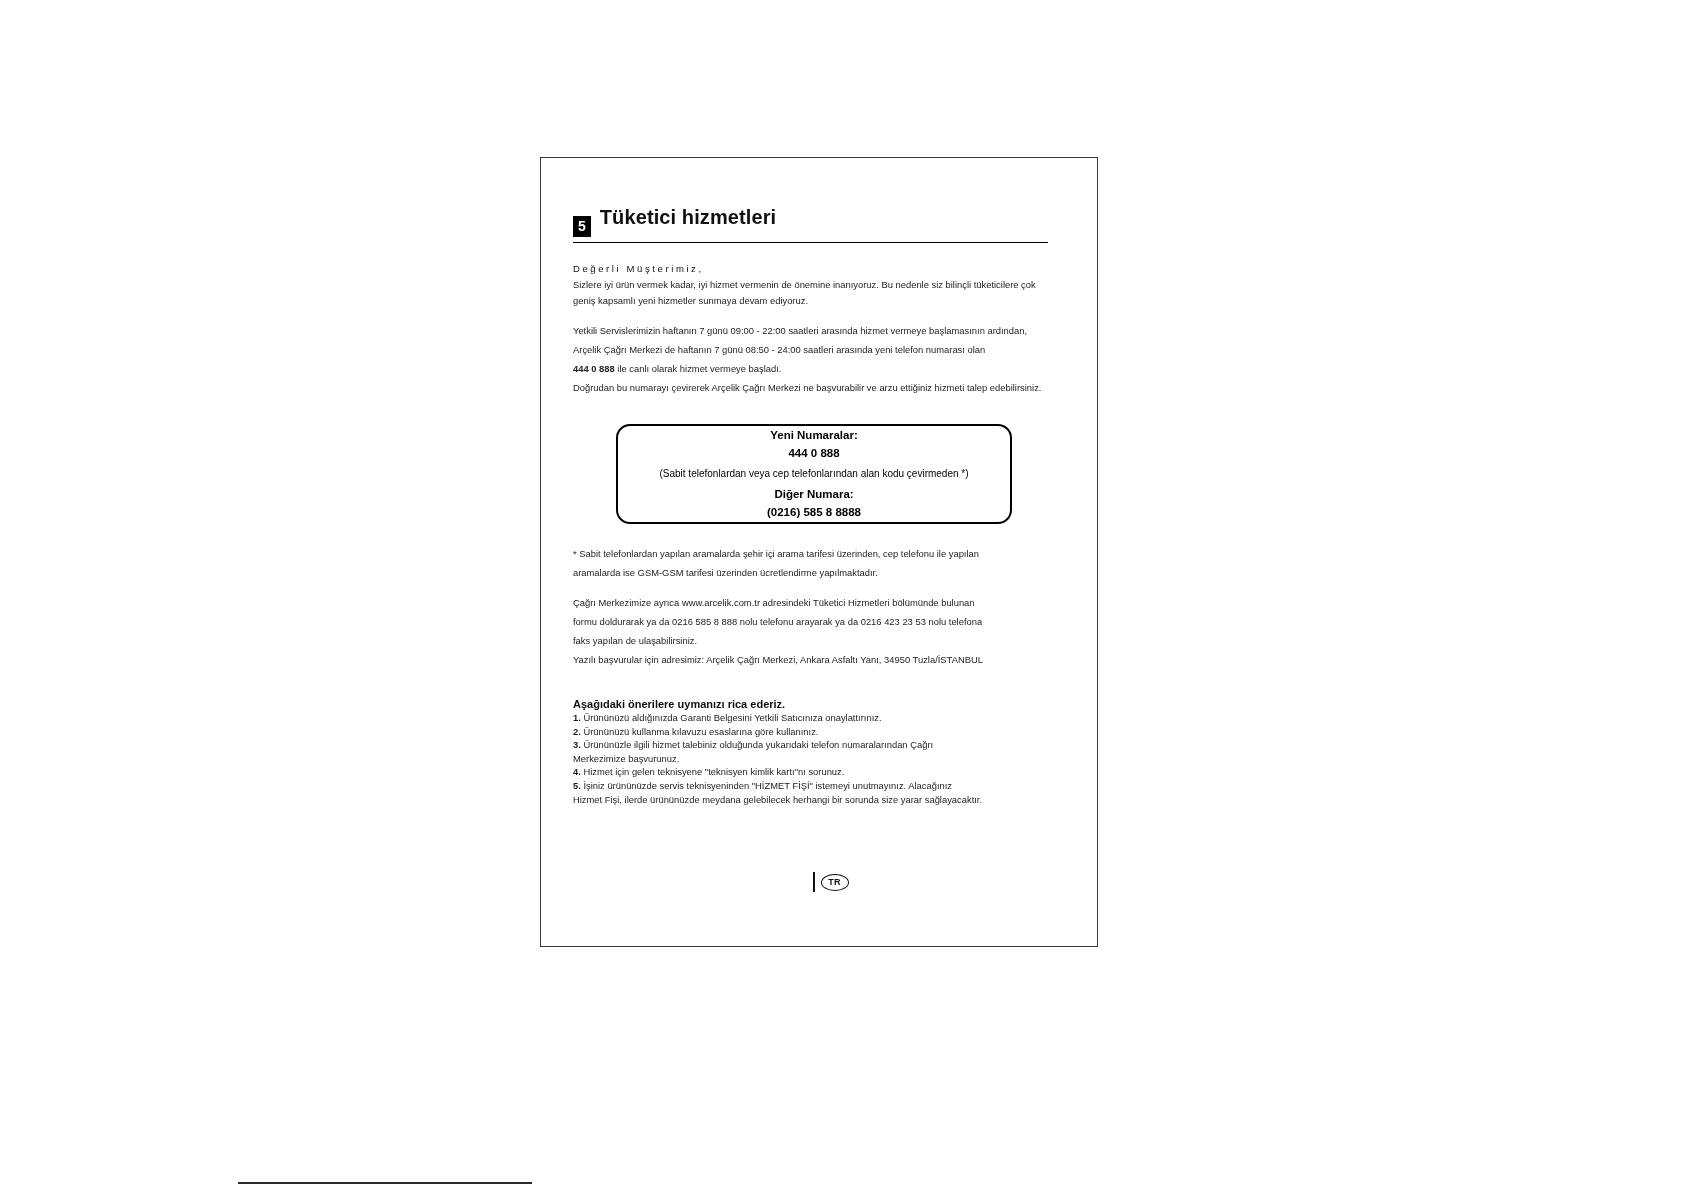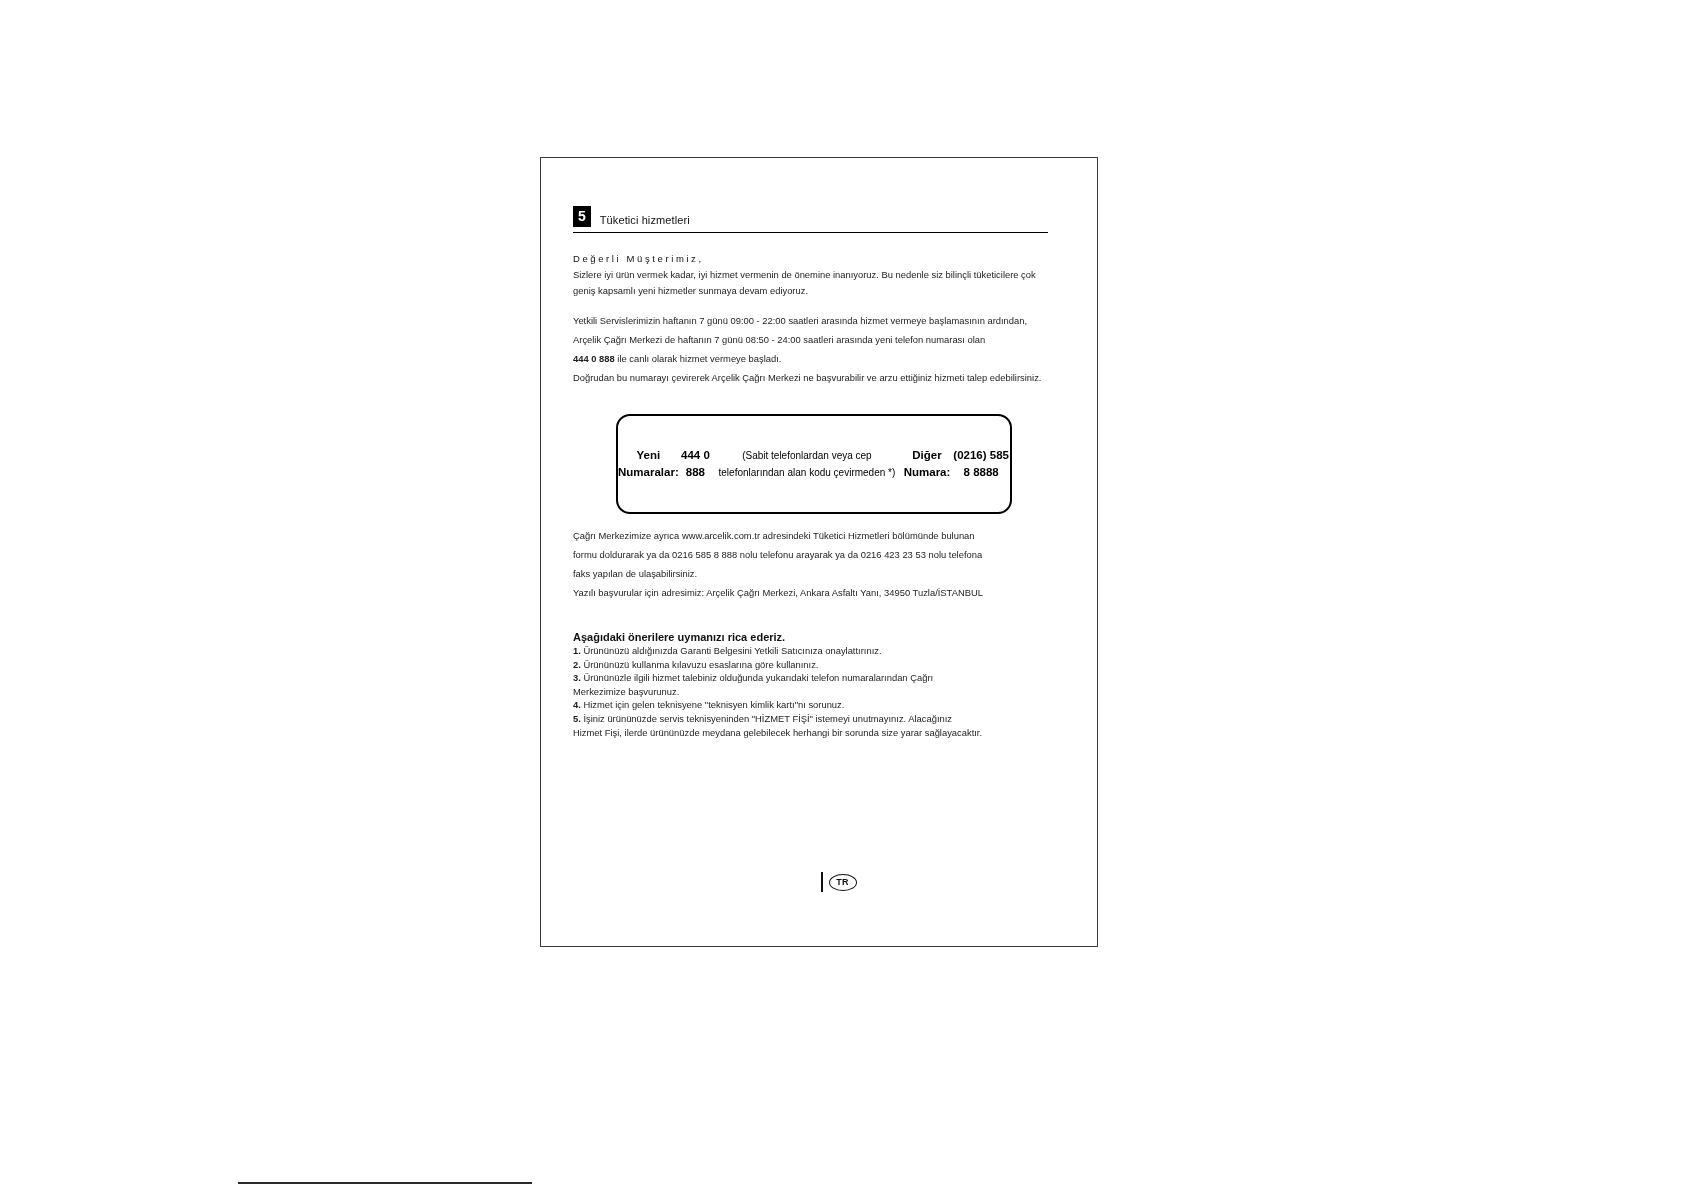"Tüketici hizmetleri" .section-title { font-size: 11px -> 20px; font-weight: normal -> bold; margin-bottom: 1px -> 8px }
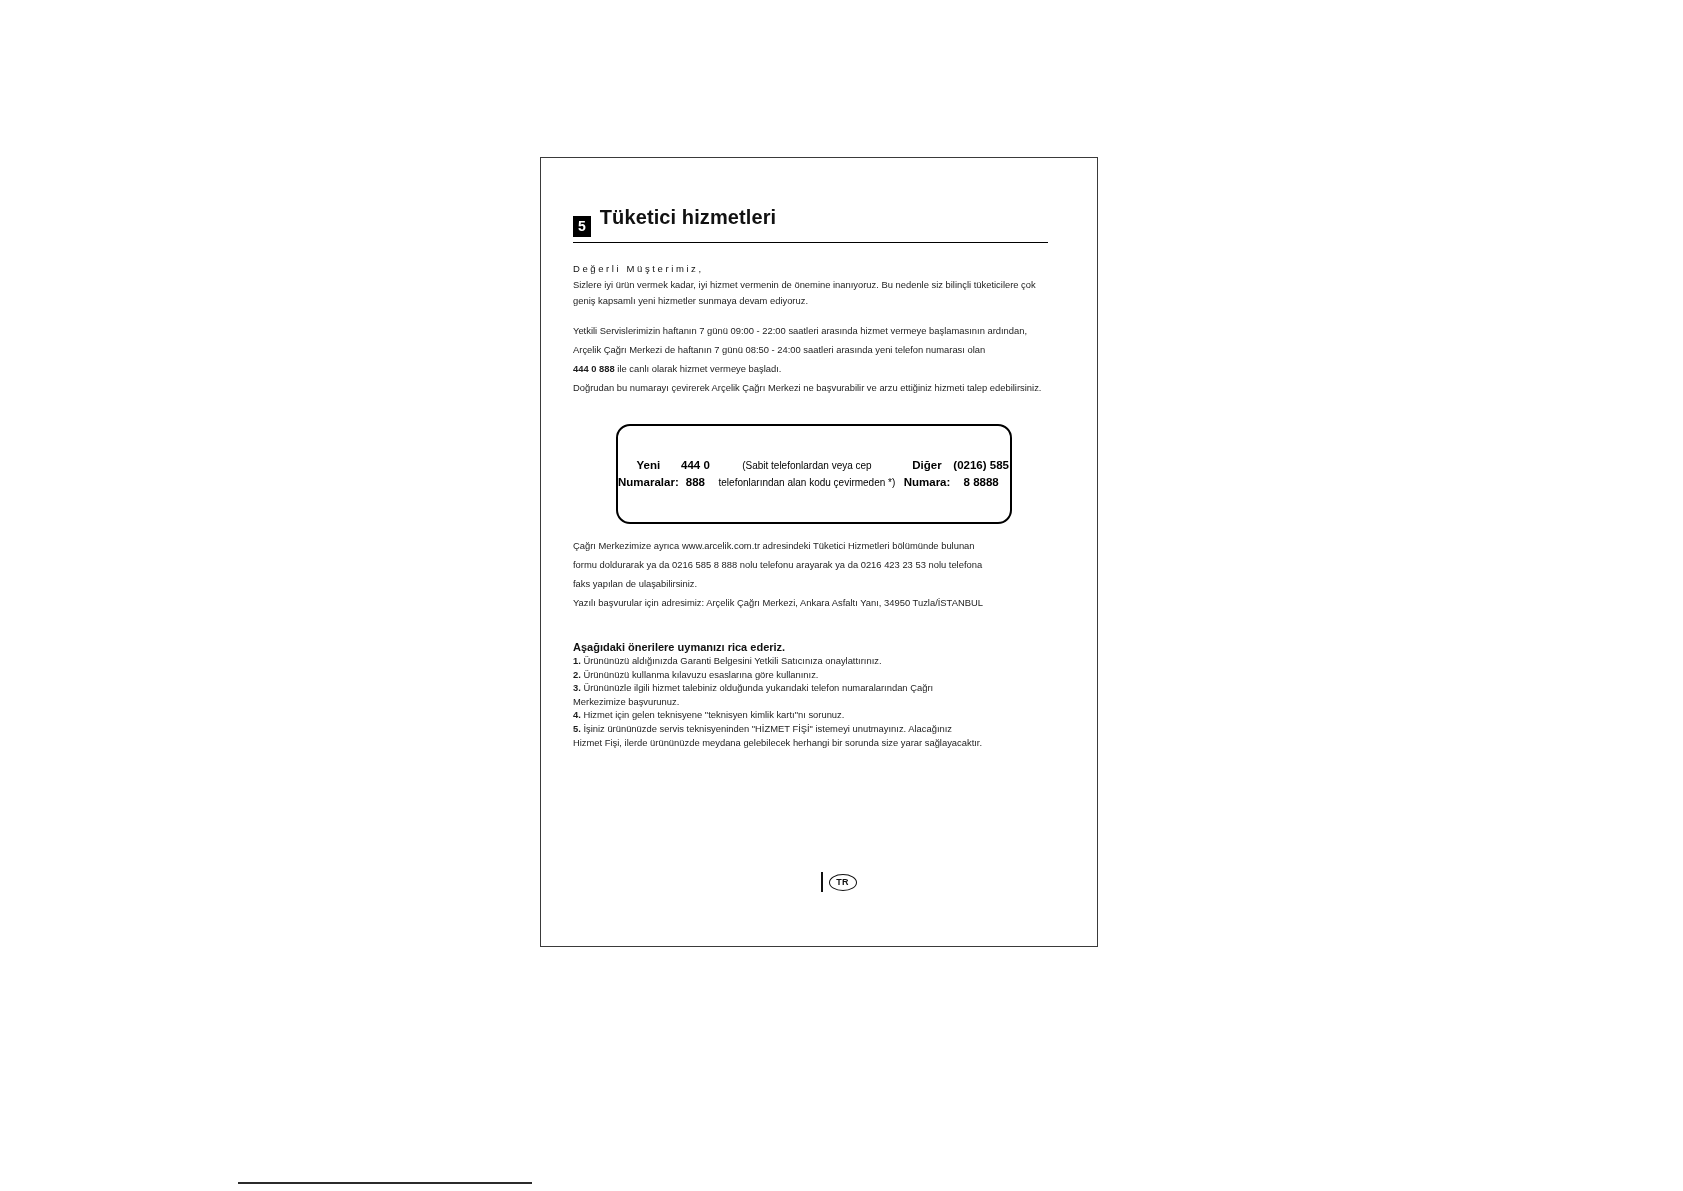"Yeni Numaralar:" .phone-box { flex-direction: row -> column }
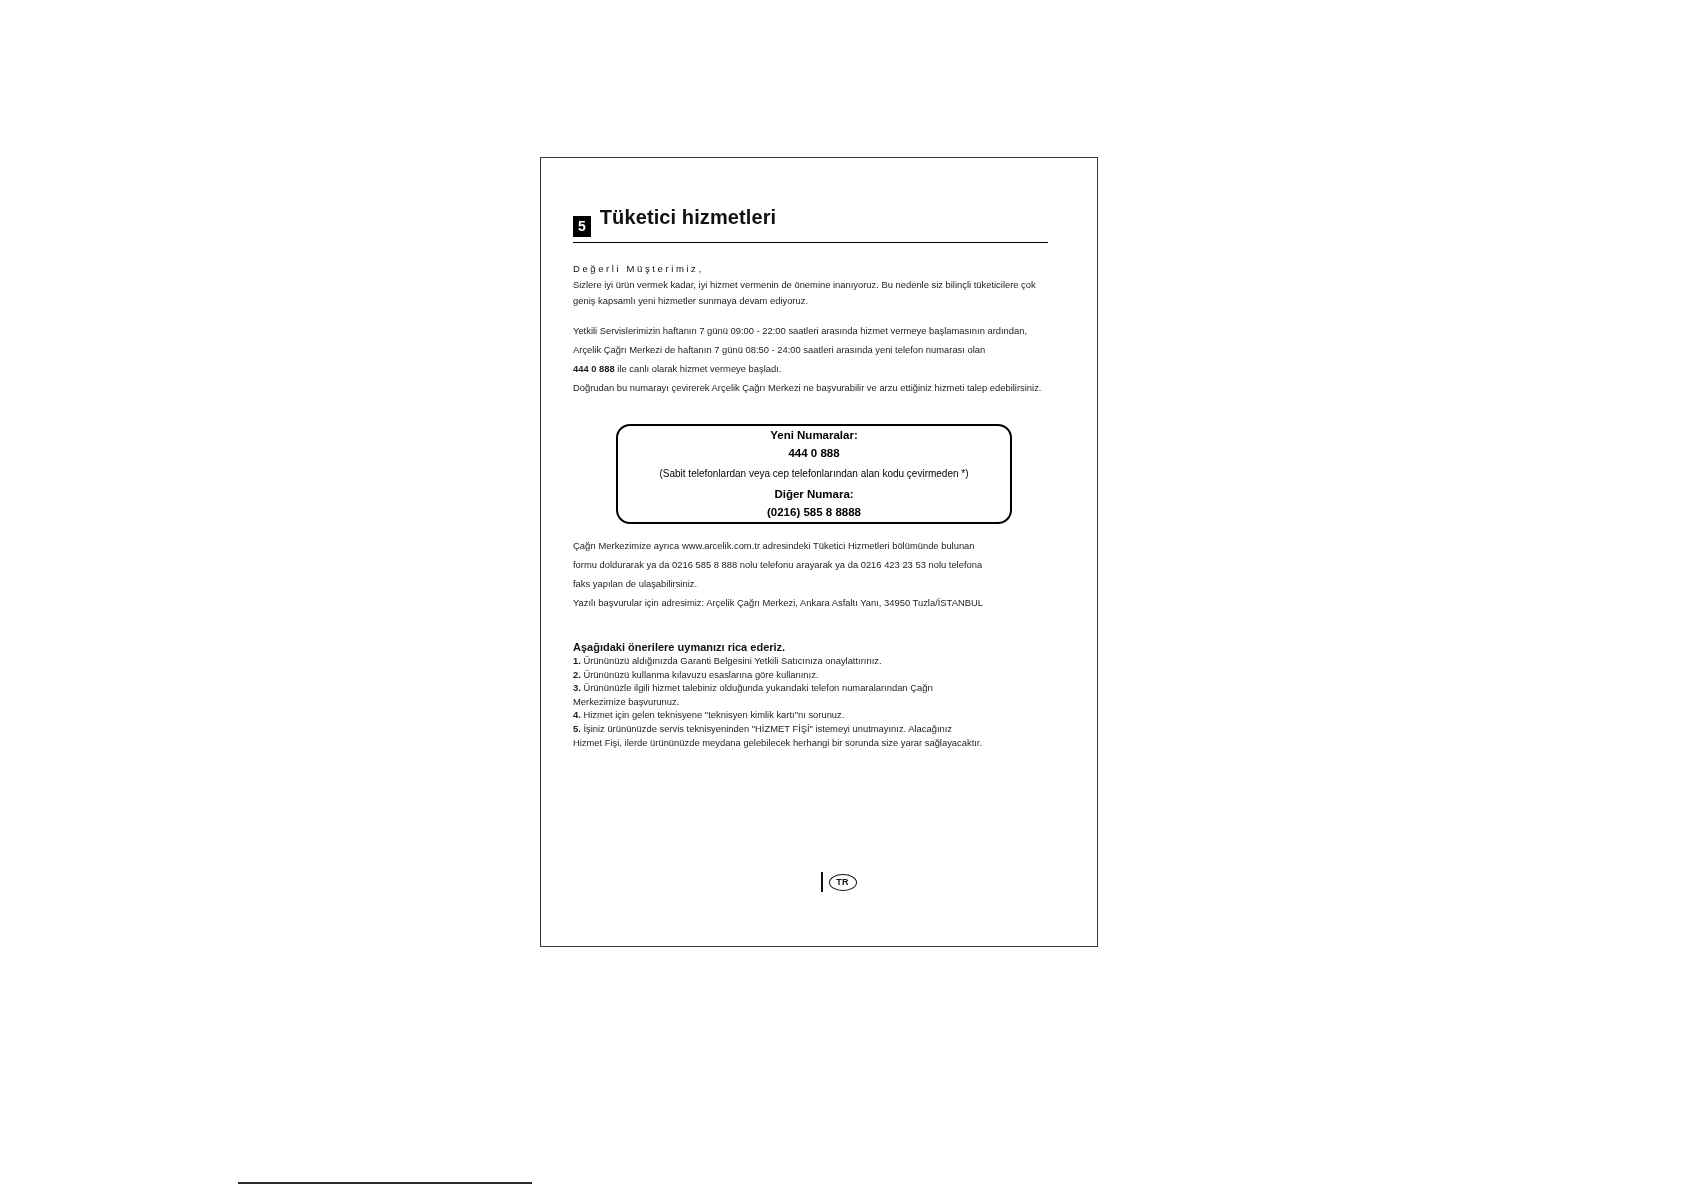"* Sabit telefonlardan yapılan aramalarda" div.footnote { html: none -> <div> <p>* Sabit telefonlardan yapılan aramalarda şehir içi arama tarifesi üzerinden, cep telefonu ile yapılan</p> <p>aramalarda ise GSM-GSM tarifesi üzerinden ücretlendirme yapılmaktadır.</p> </div> }
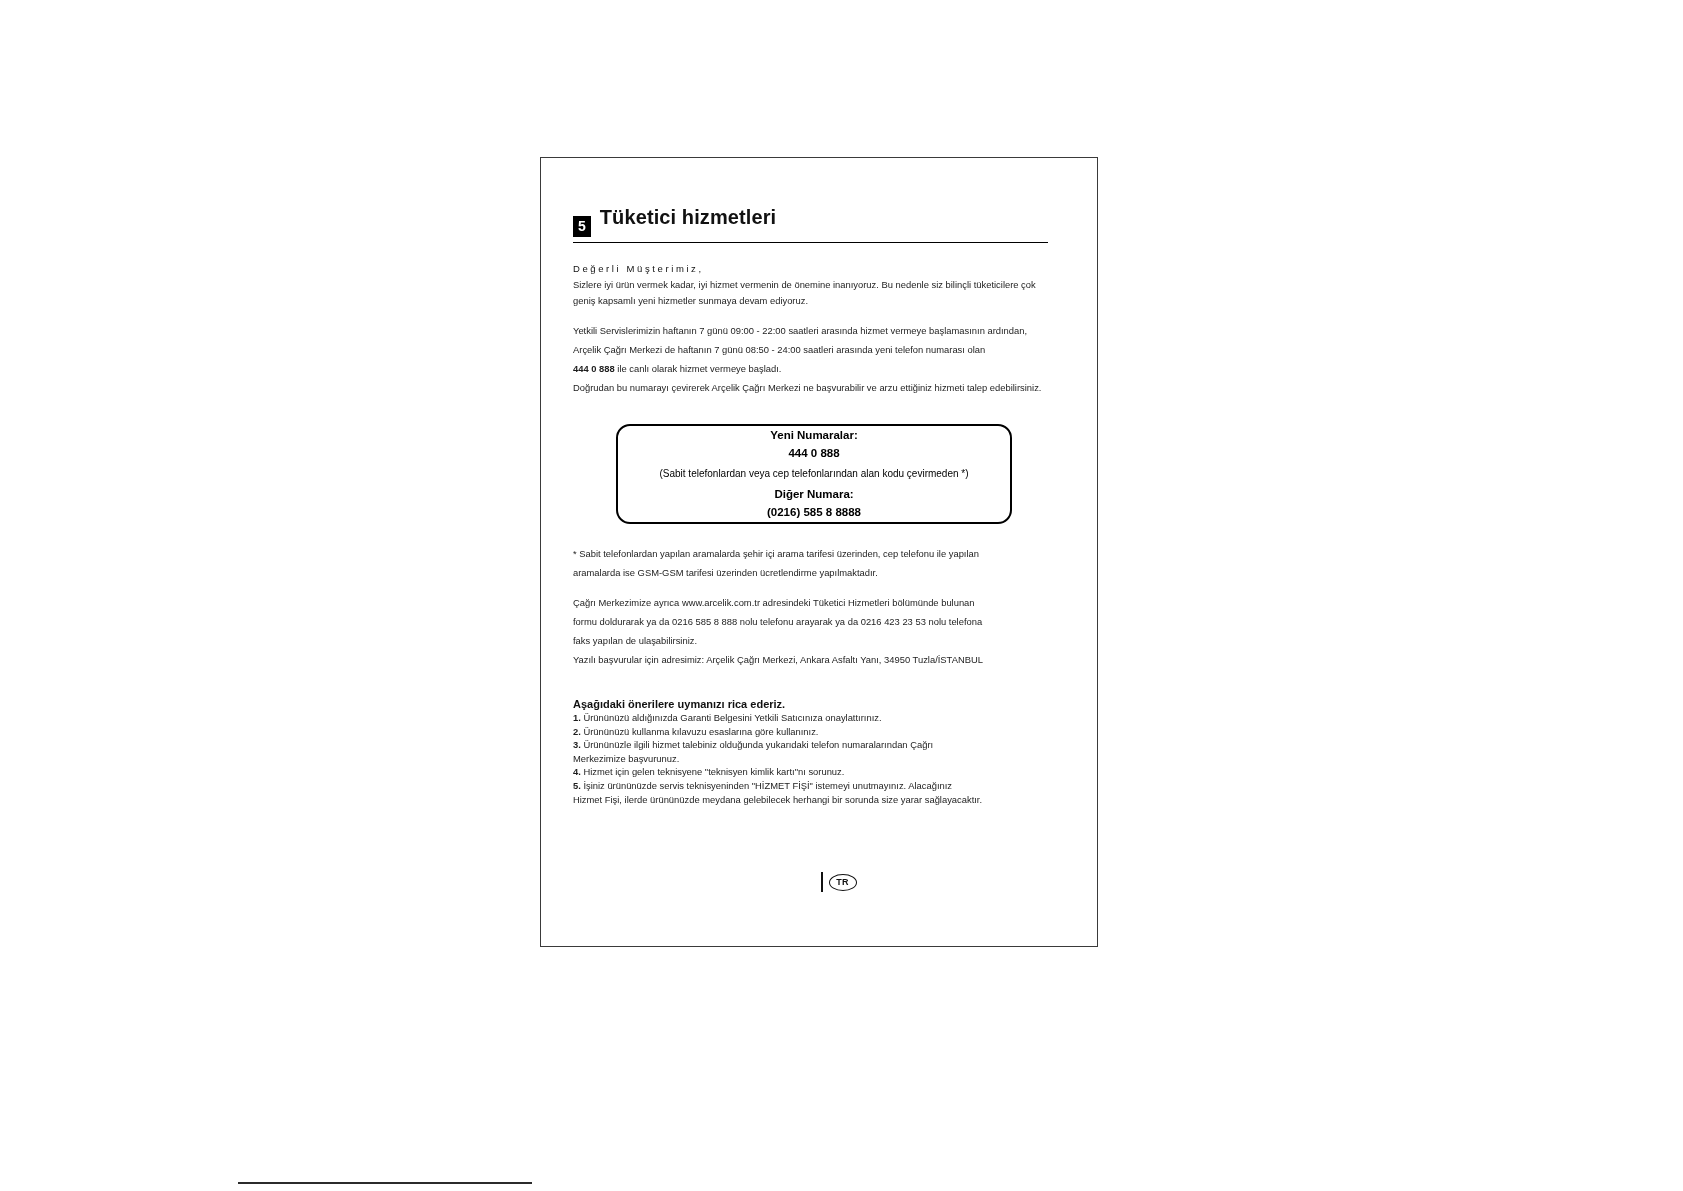"TR" .lang-marker { left: 280px -> 272px }
